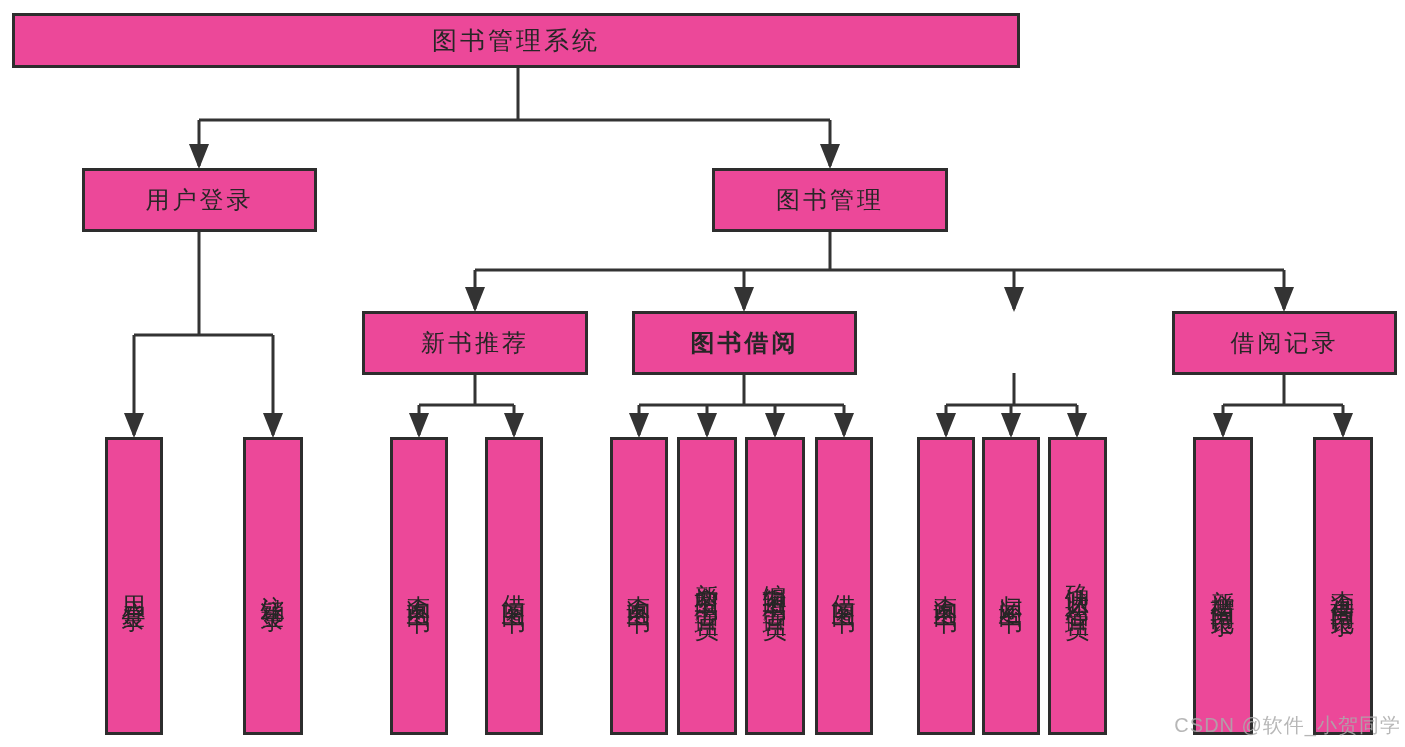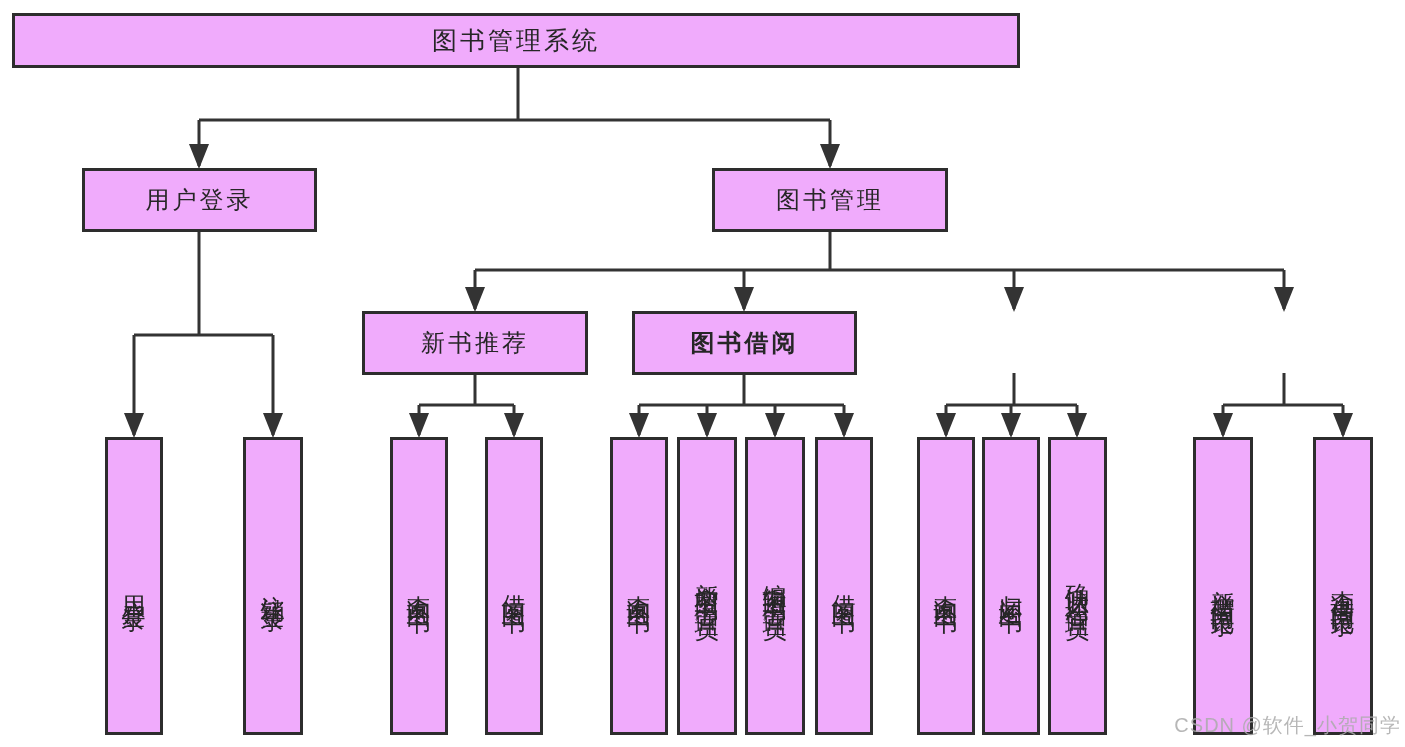"图书管理系统" .box { background: #f0abfc -> #ec4899 }
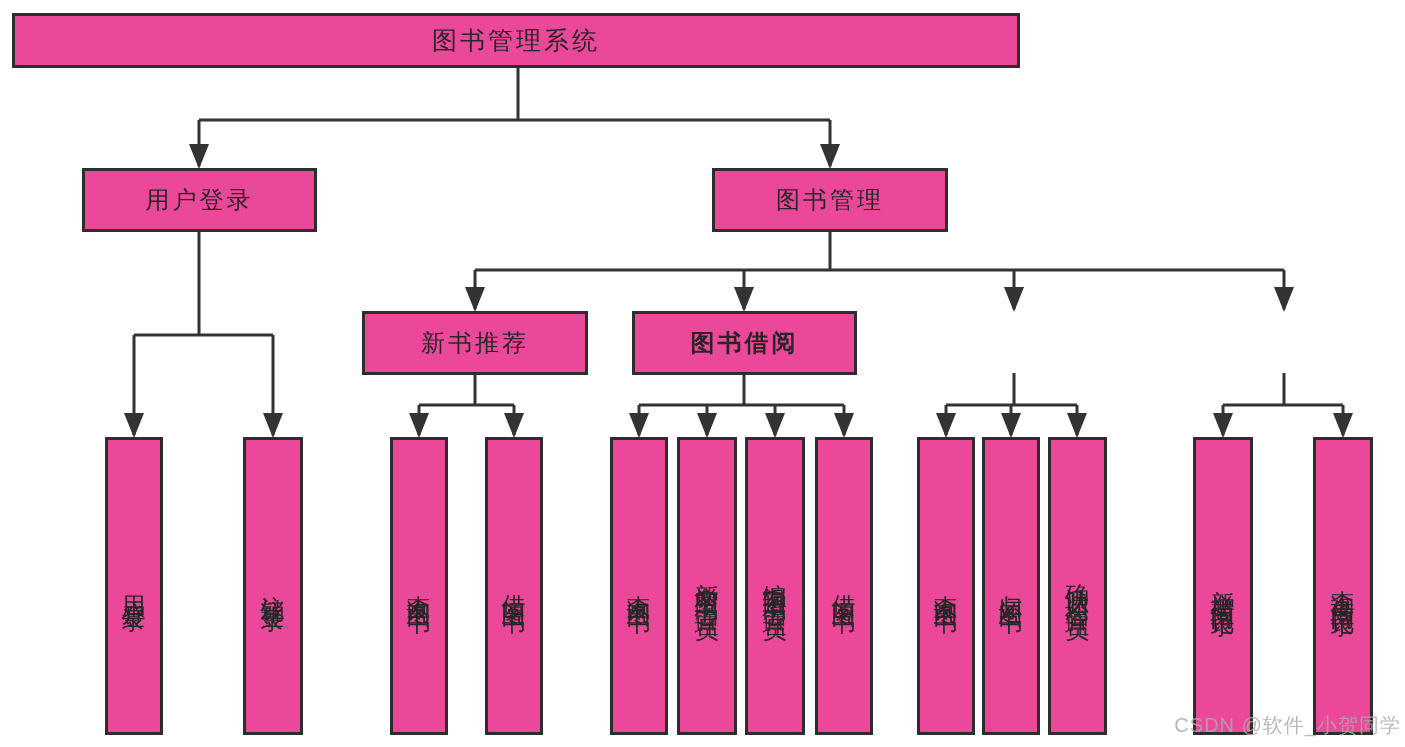"借阅记录" div.box { html: none -> <div>借阅记录</div> }
